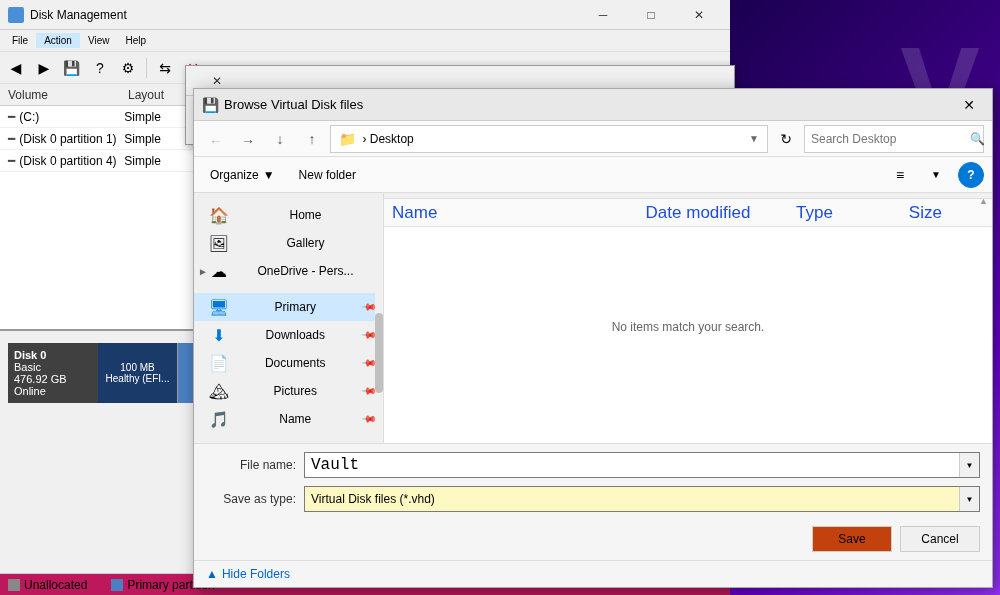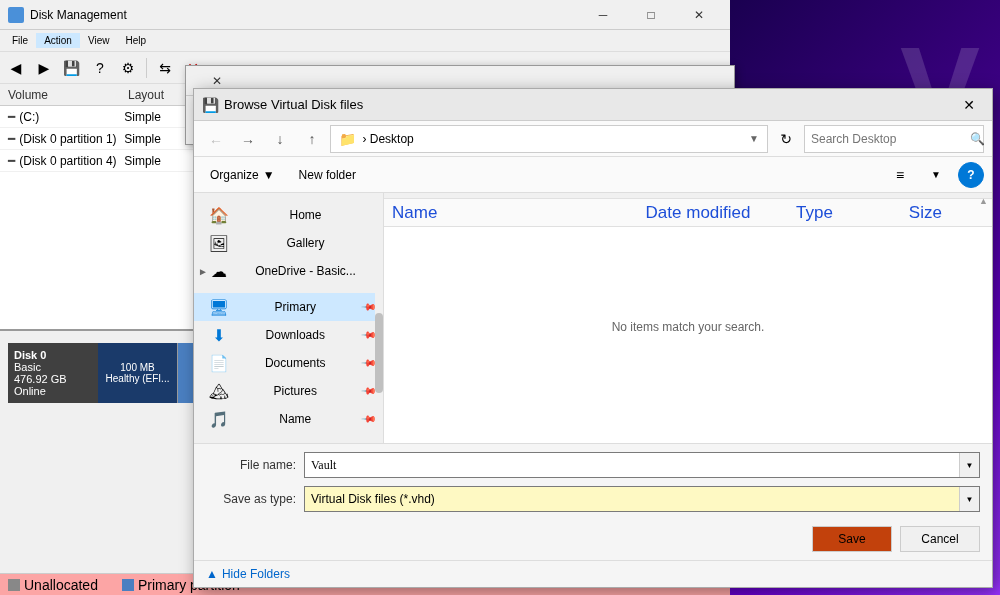"OneDrive - Basic..." span.nav-item-label { text: Basic -> Pers }
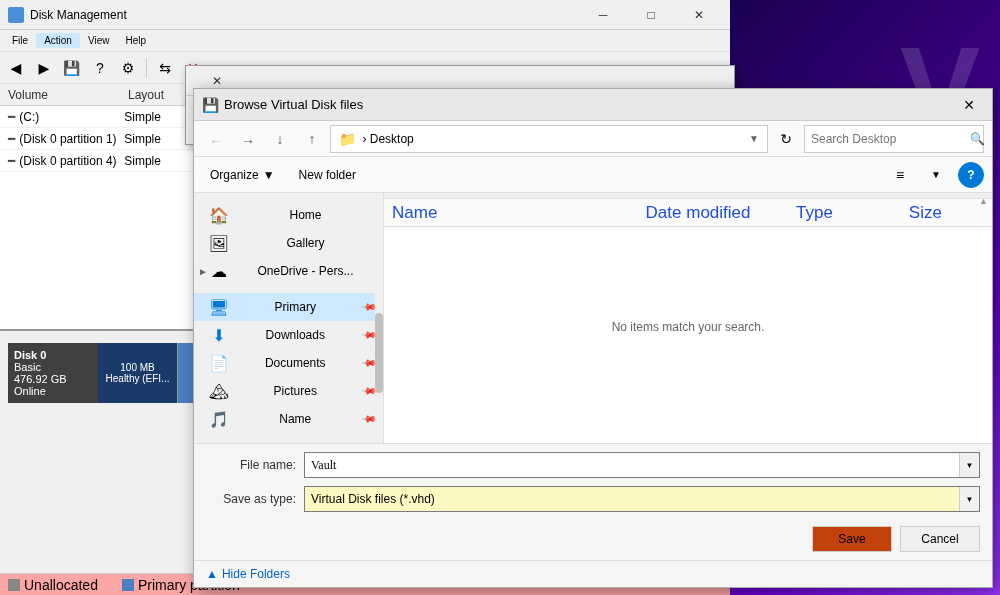"Vault" .filename-input { font-family: Liberation Serif, serif -> Liberation Mono, monospace; font-size: 12px -> 16px }
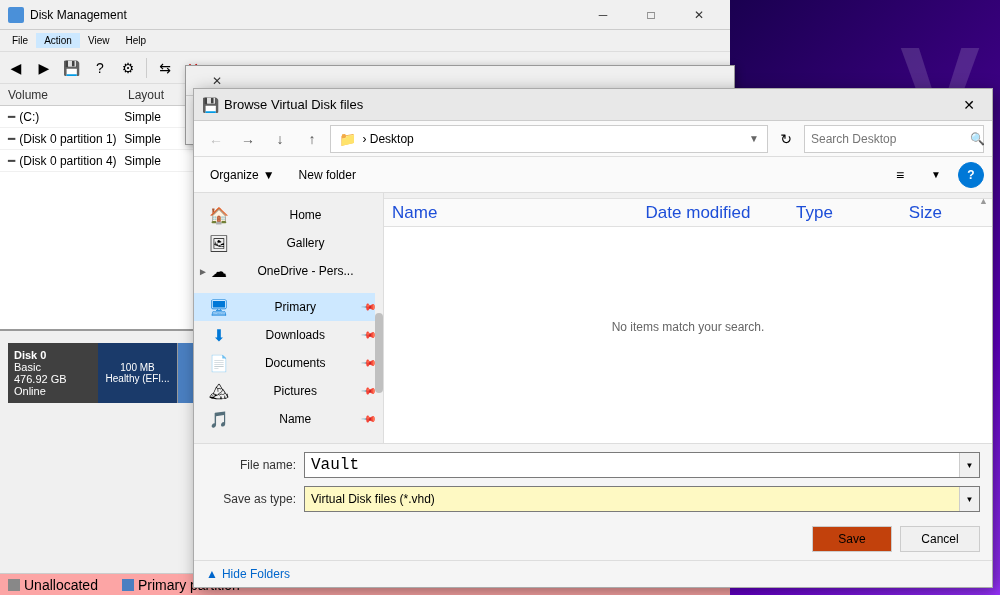"Unallocated" .status-bar { background: #fca5a5 -> #be185d; font-size: 14px -> 12px }
